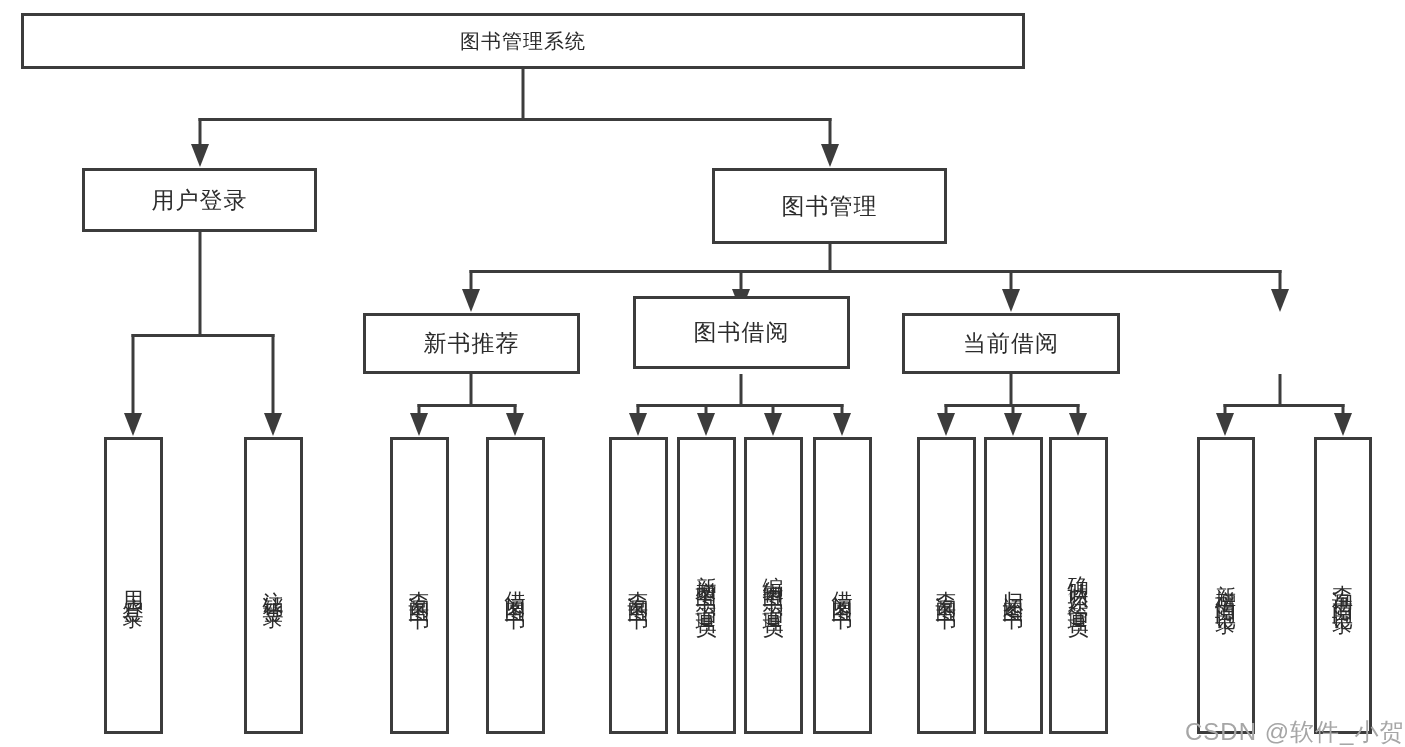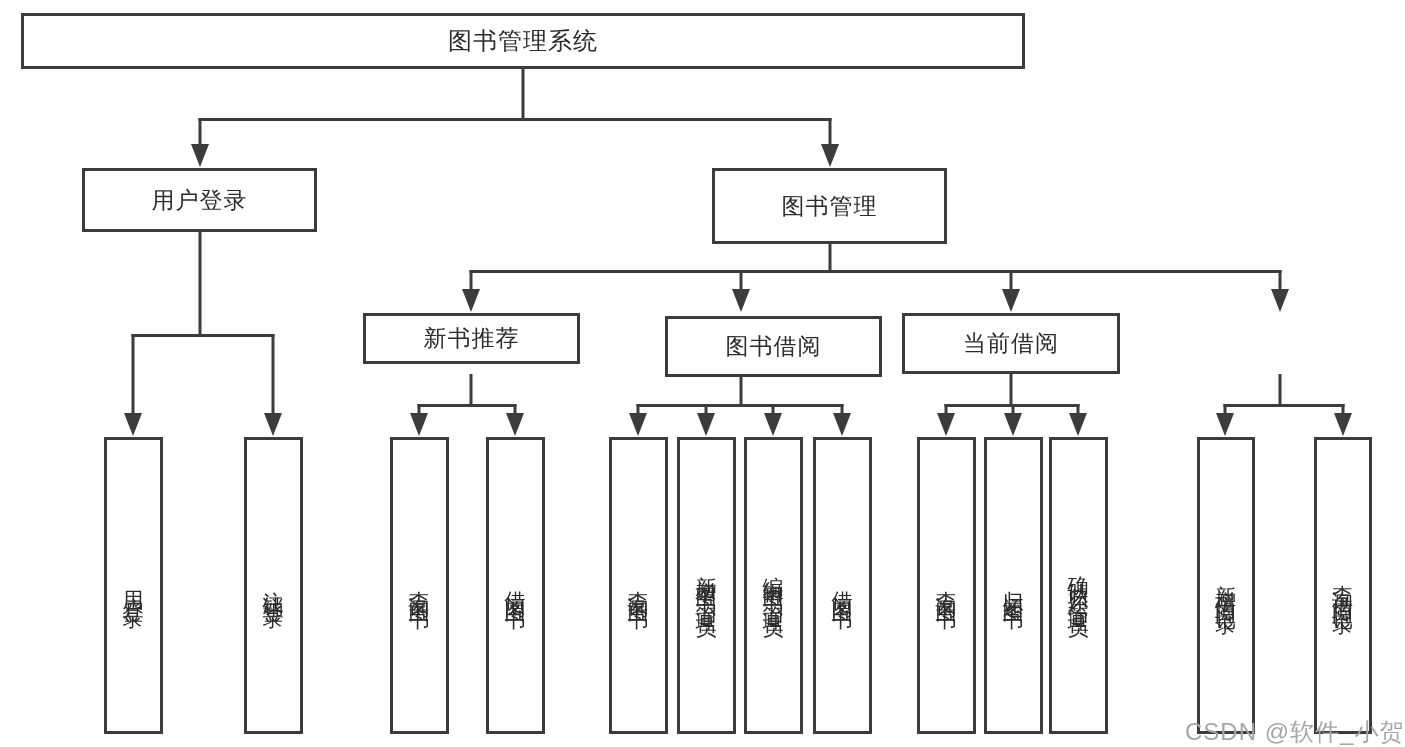"图书管理系统" .box.root { font-size: 24px -> 20px }
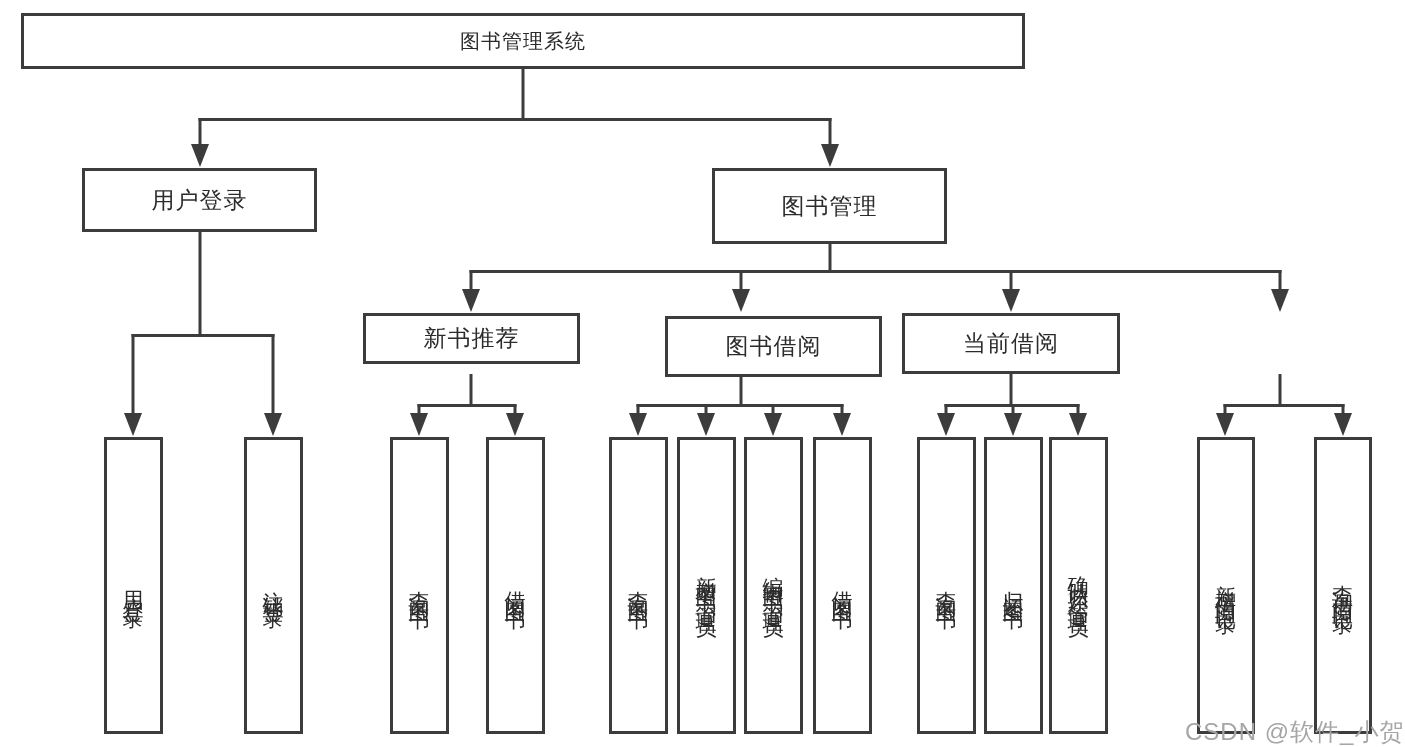"新书推荐" div.box { height: 51px -> 61px }
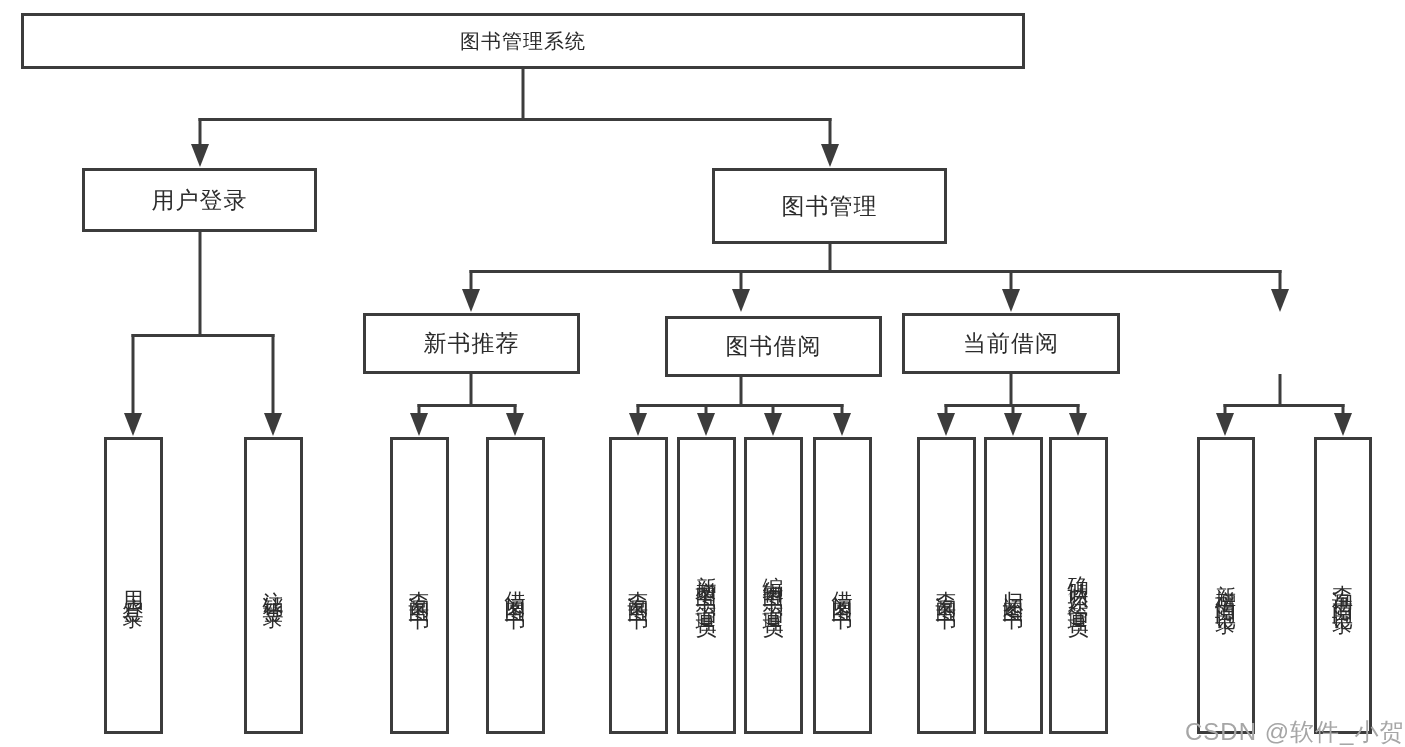"图书借阅" div.box { height: 61px -> 73px; margin-left: 32px -> none; top: 316px -> 296px }
